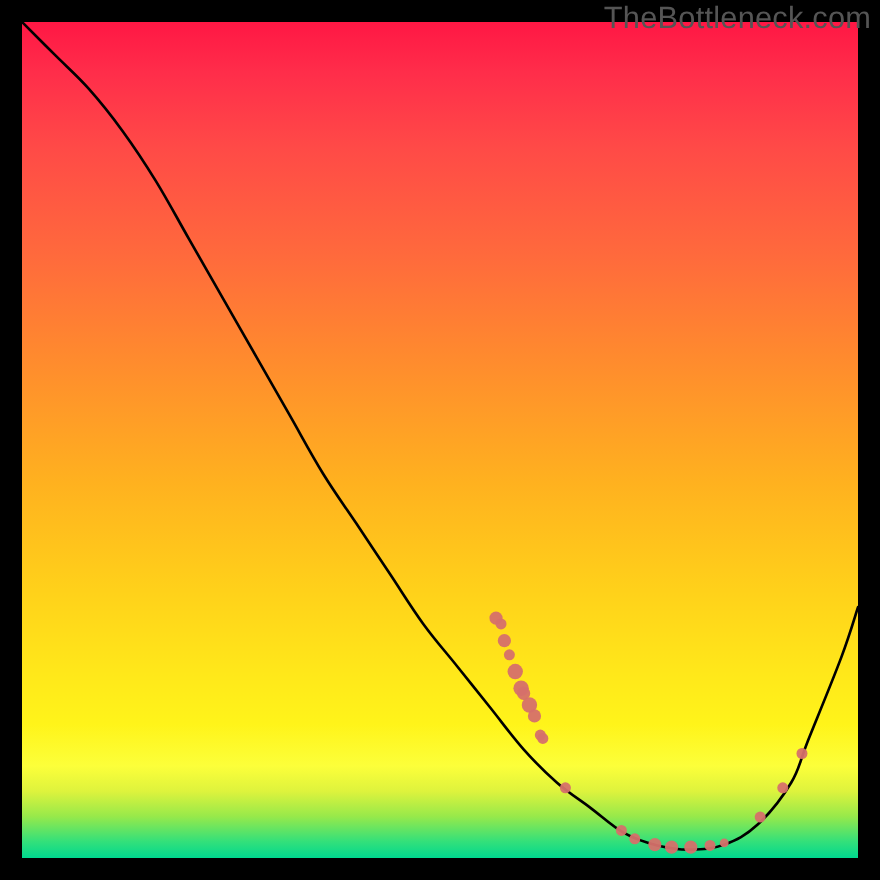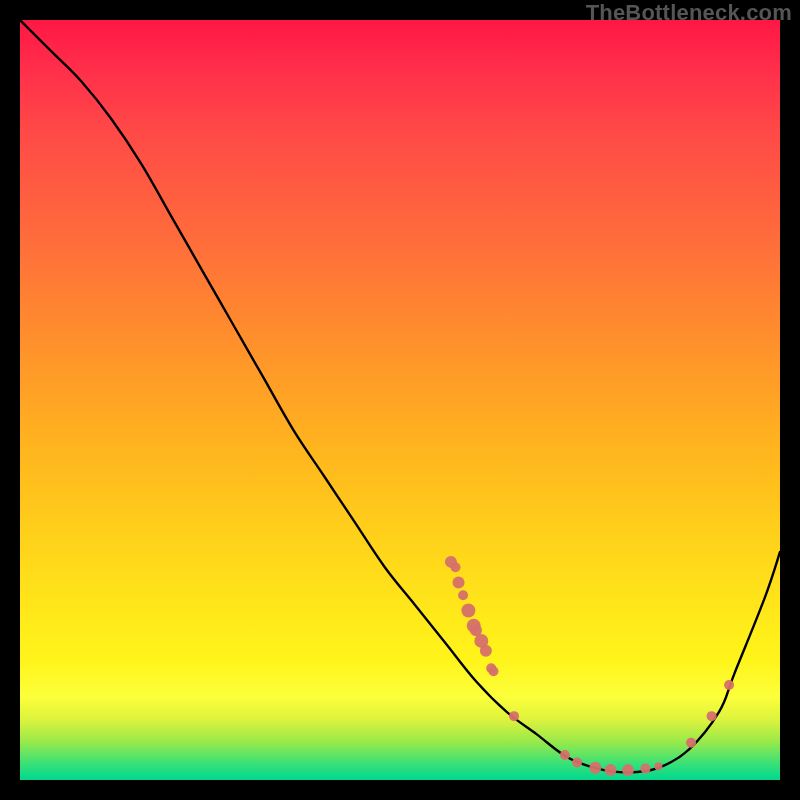"TheBottleneck.com" .watermark { font-size: 22px -> 28px; font-weight: 700 -> 400 }
